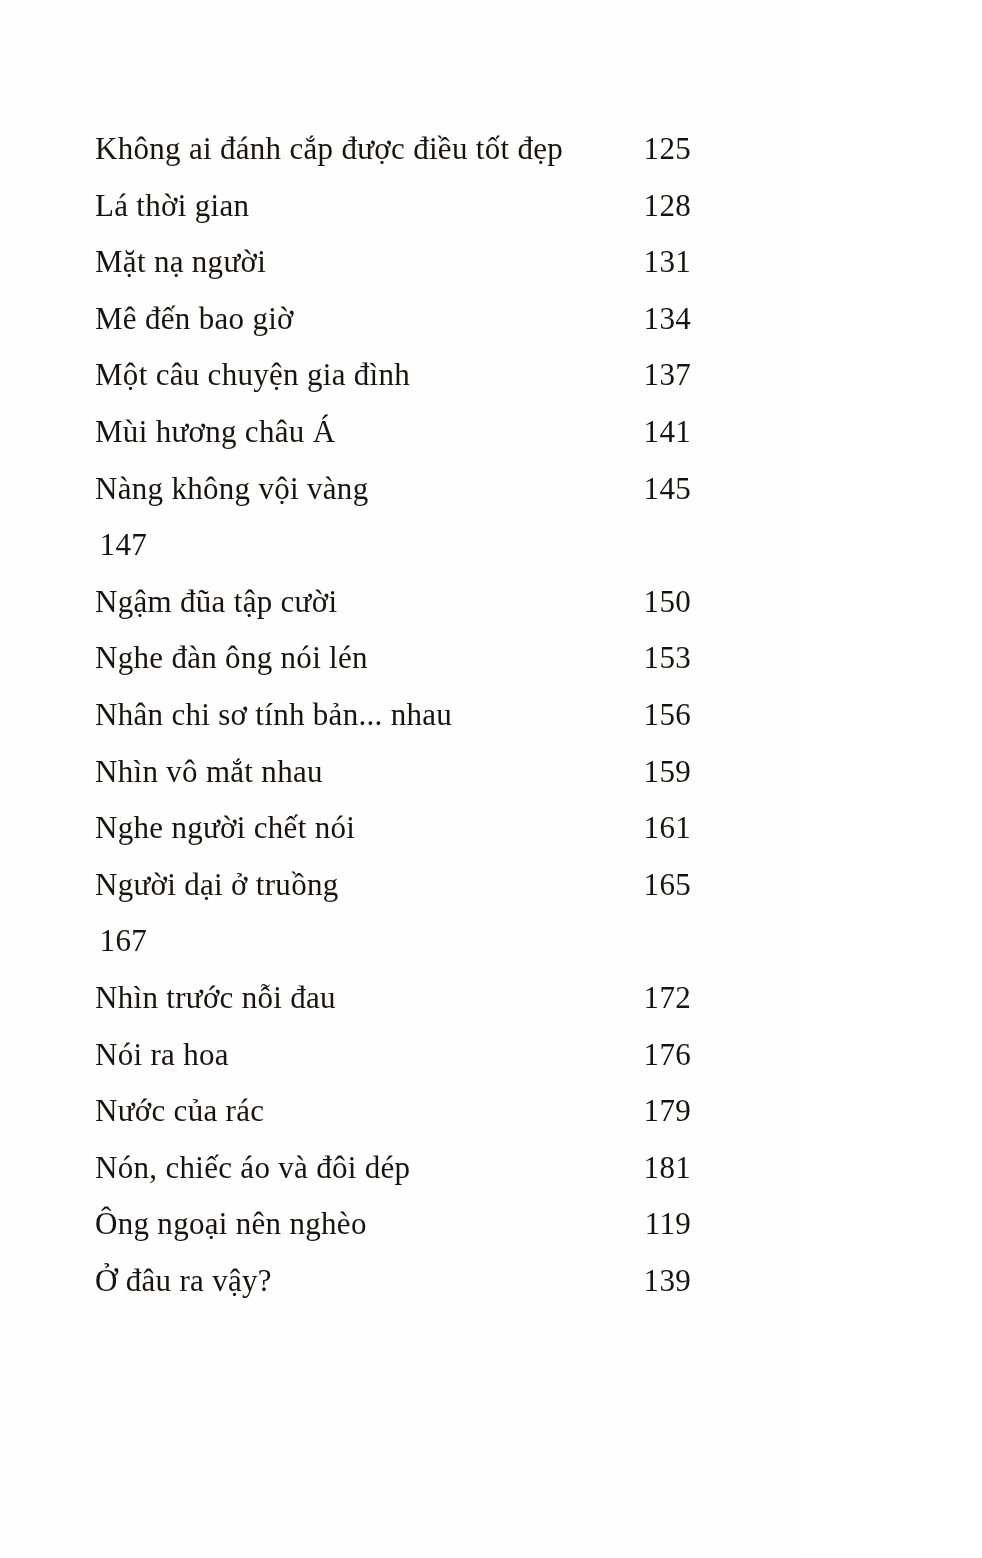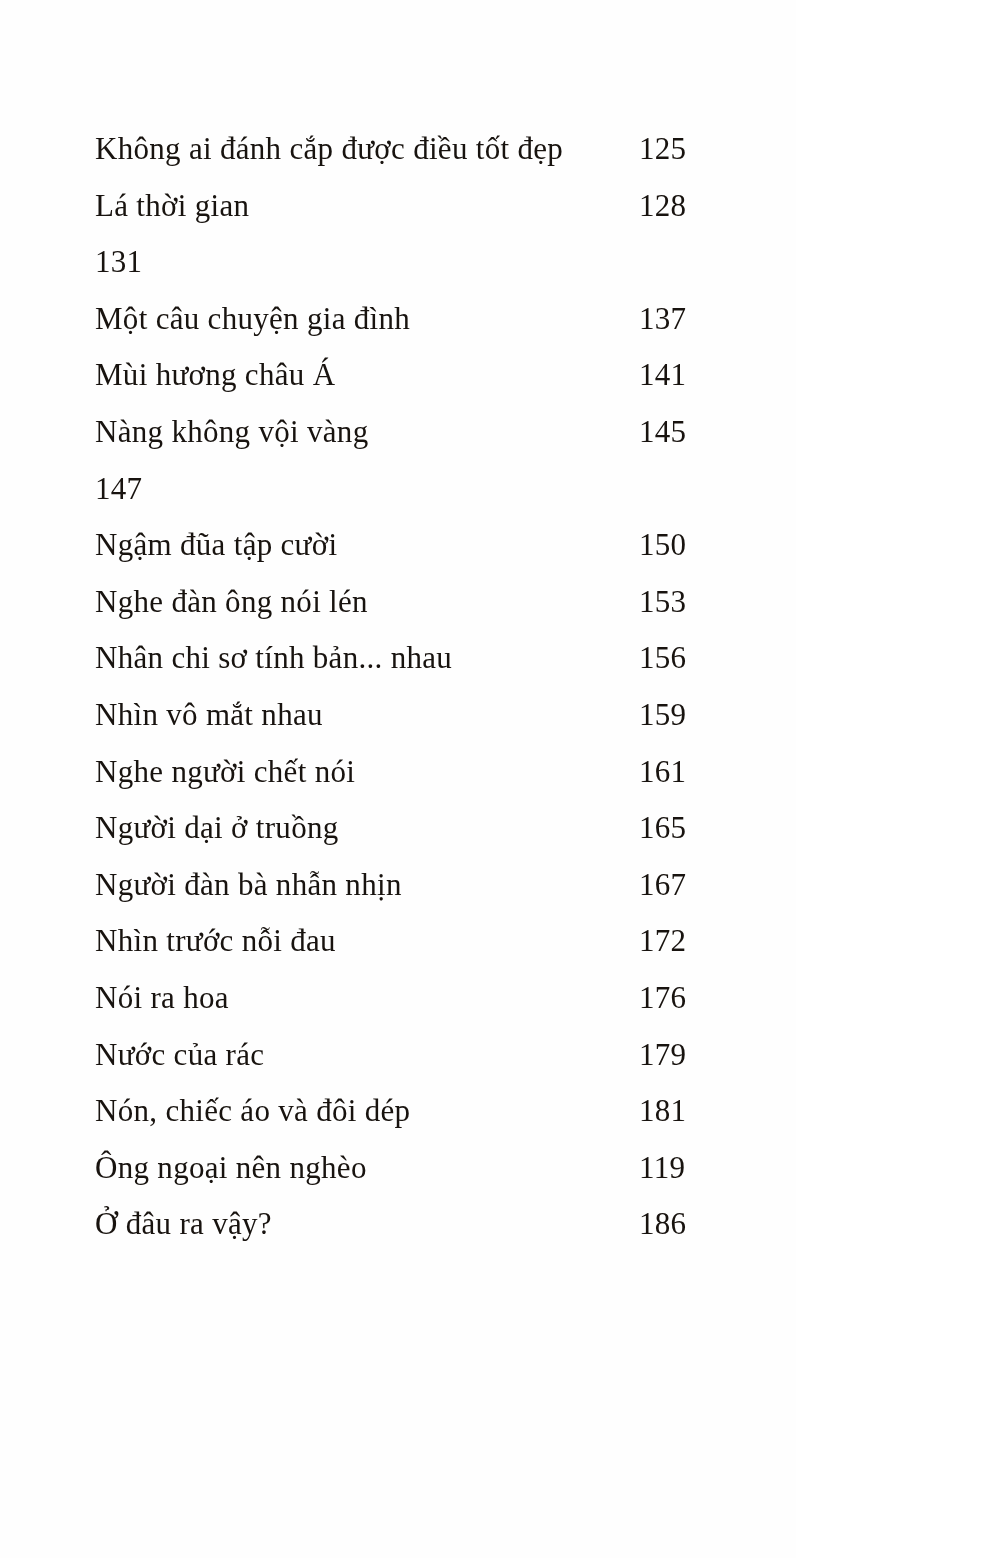"125" .toc-page { text-align: none -> right }
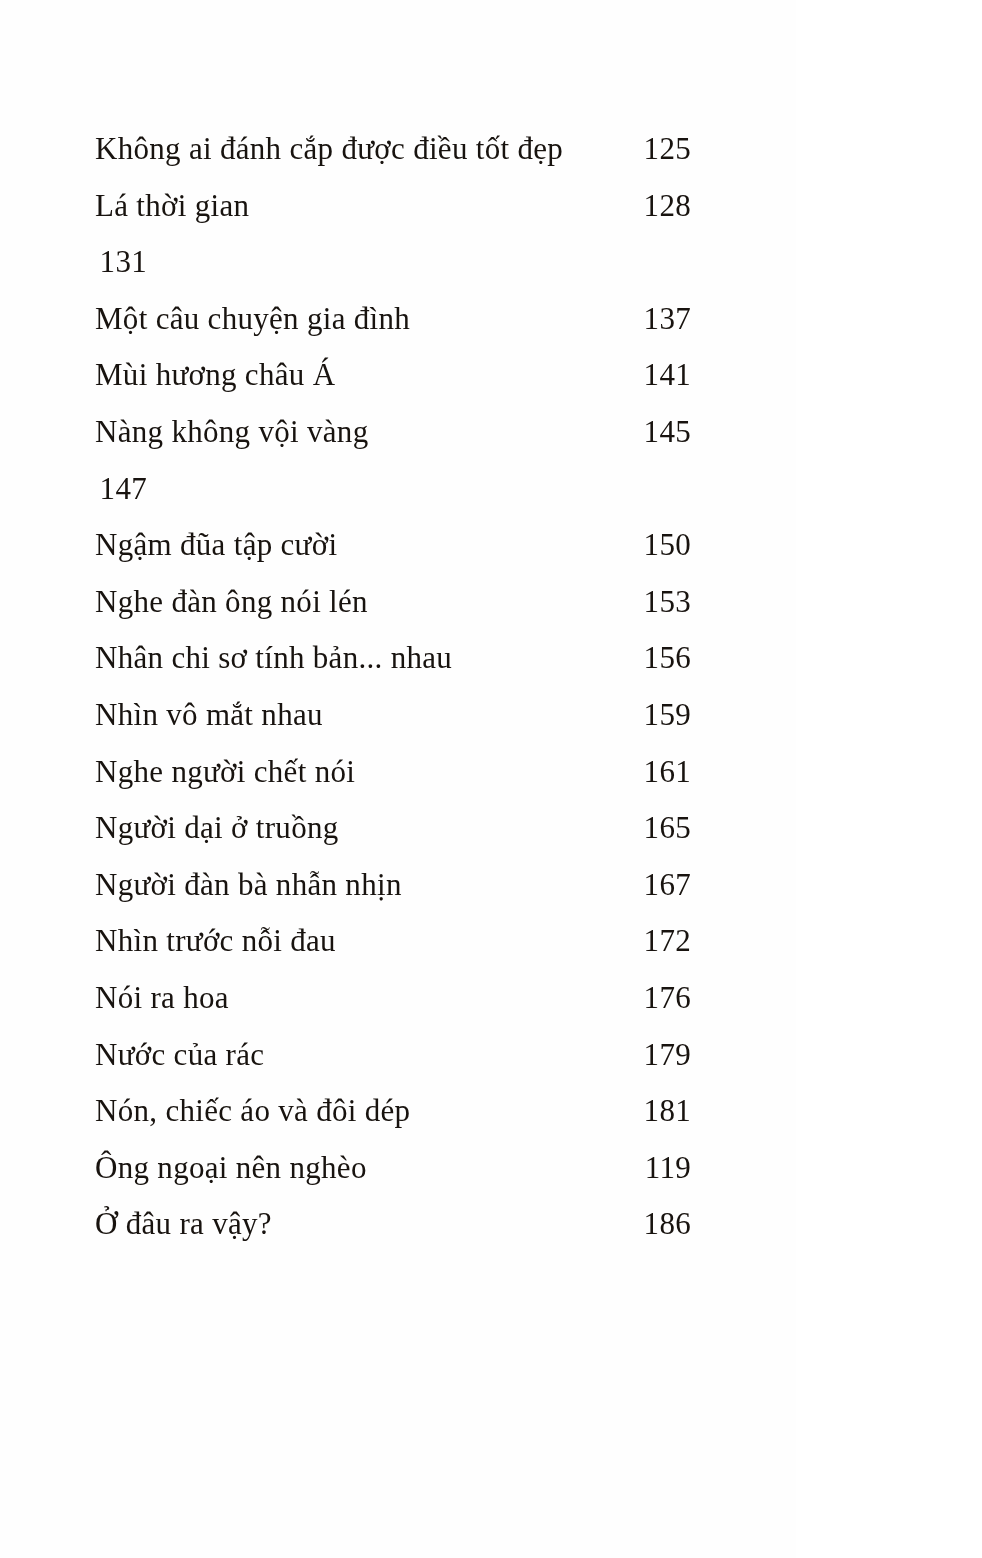"Mặt nạ người" span.toc-title { html: none -> <span>Mặt nạ người</span> }
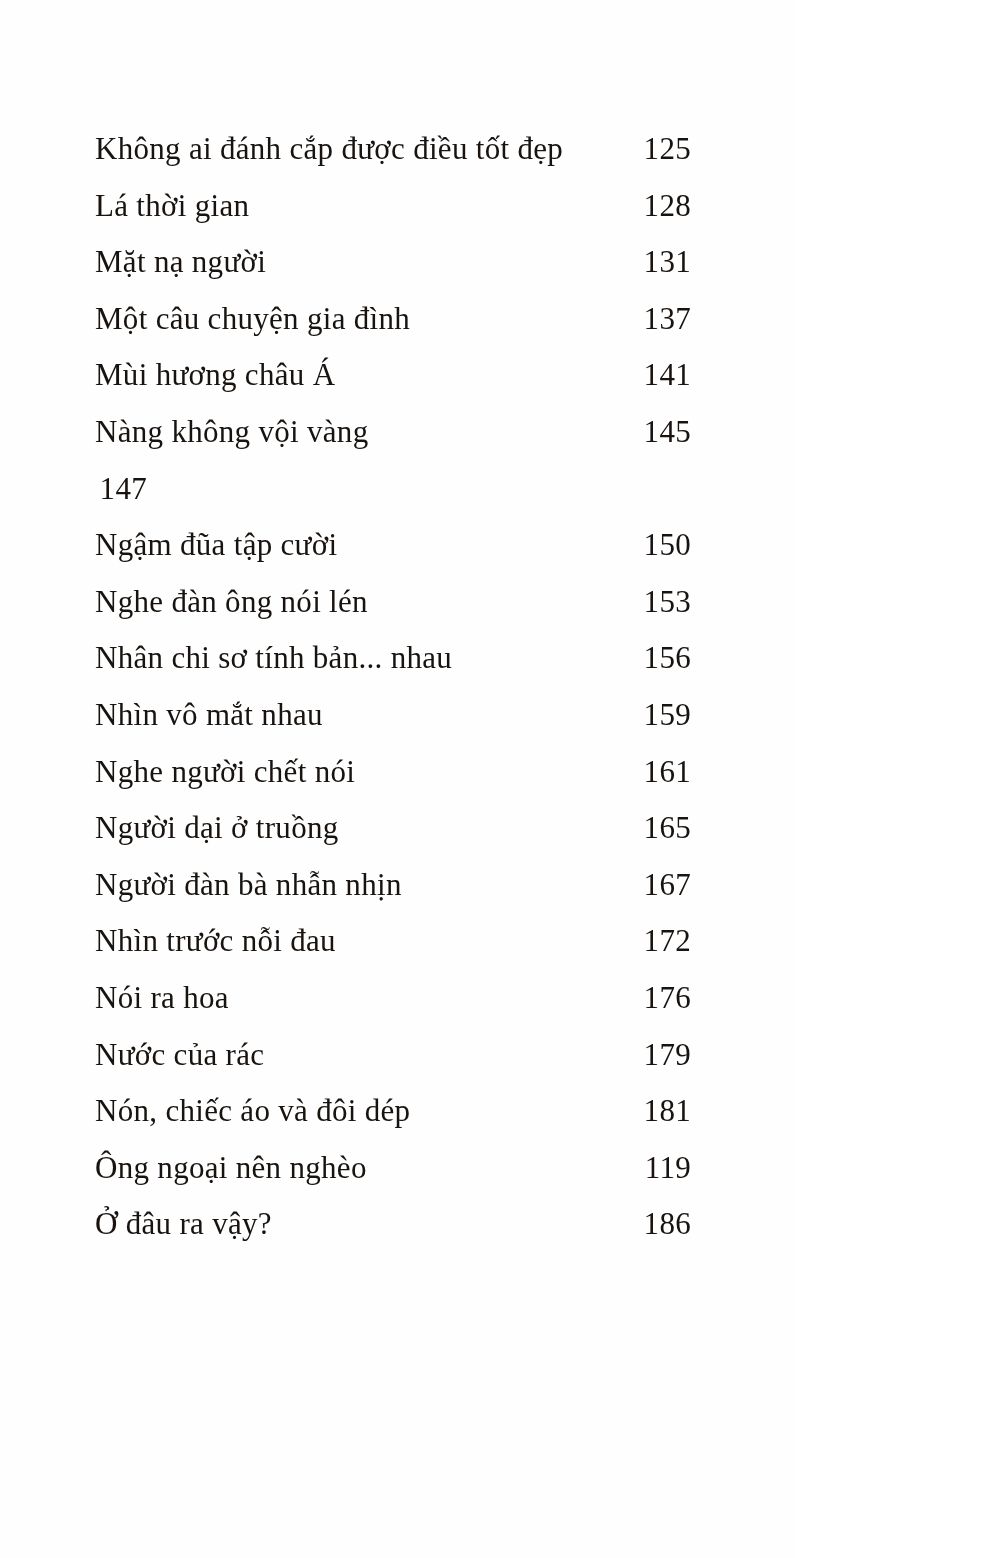"Mê đến bao giờ" div.toc-row { html: none -> <div> <span>Mê đến bao giờ</span> <span>134</span> </div> }
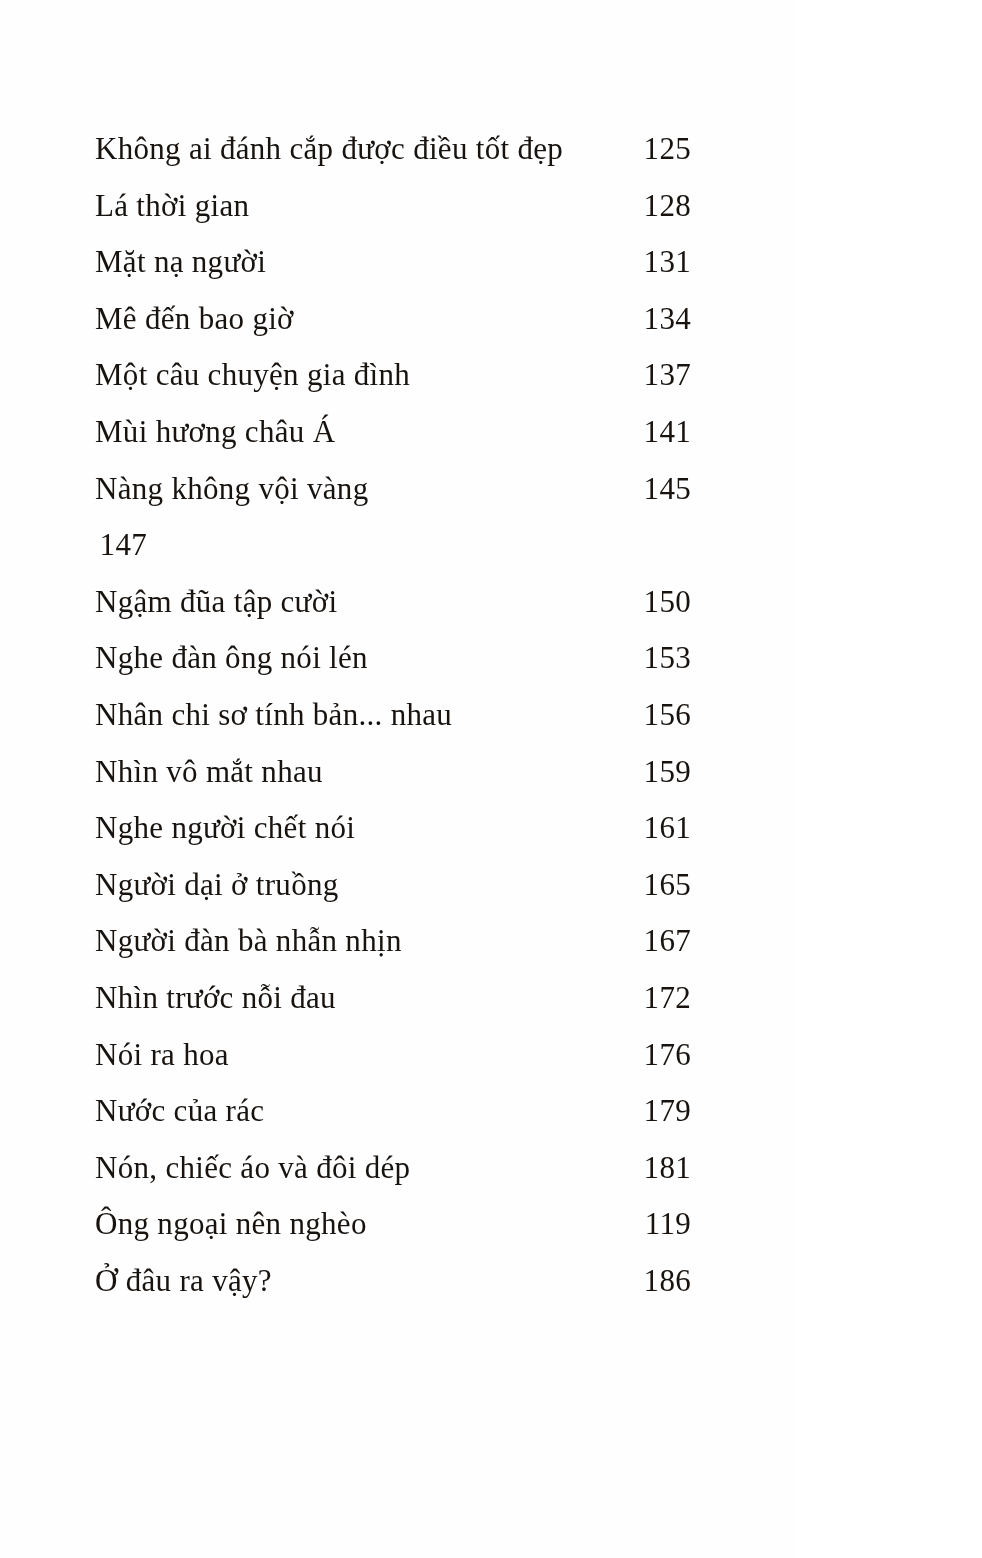"Người đàn bà nhẫn nhịn" span.toc-title { html: <span>Người đàn bà nhẫn nhịn</span> -> none }
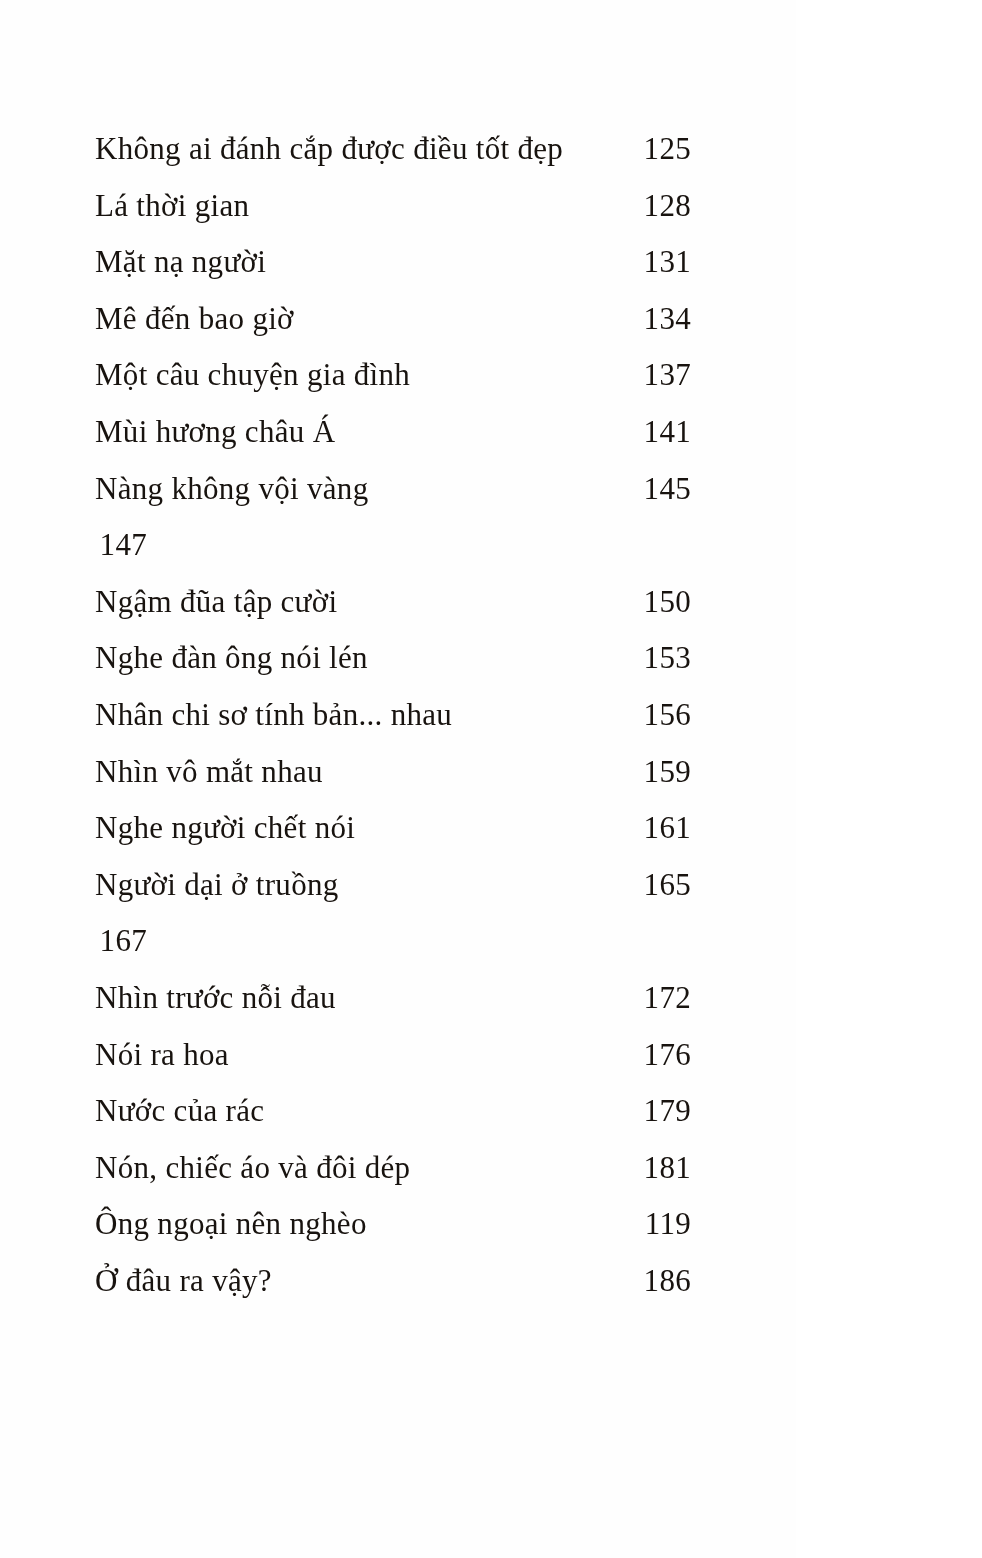"186" span.toc-page { text: 186 -> 139 }
